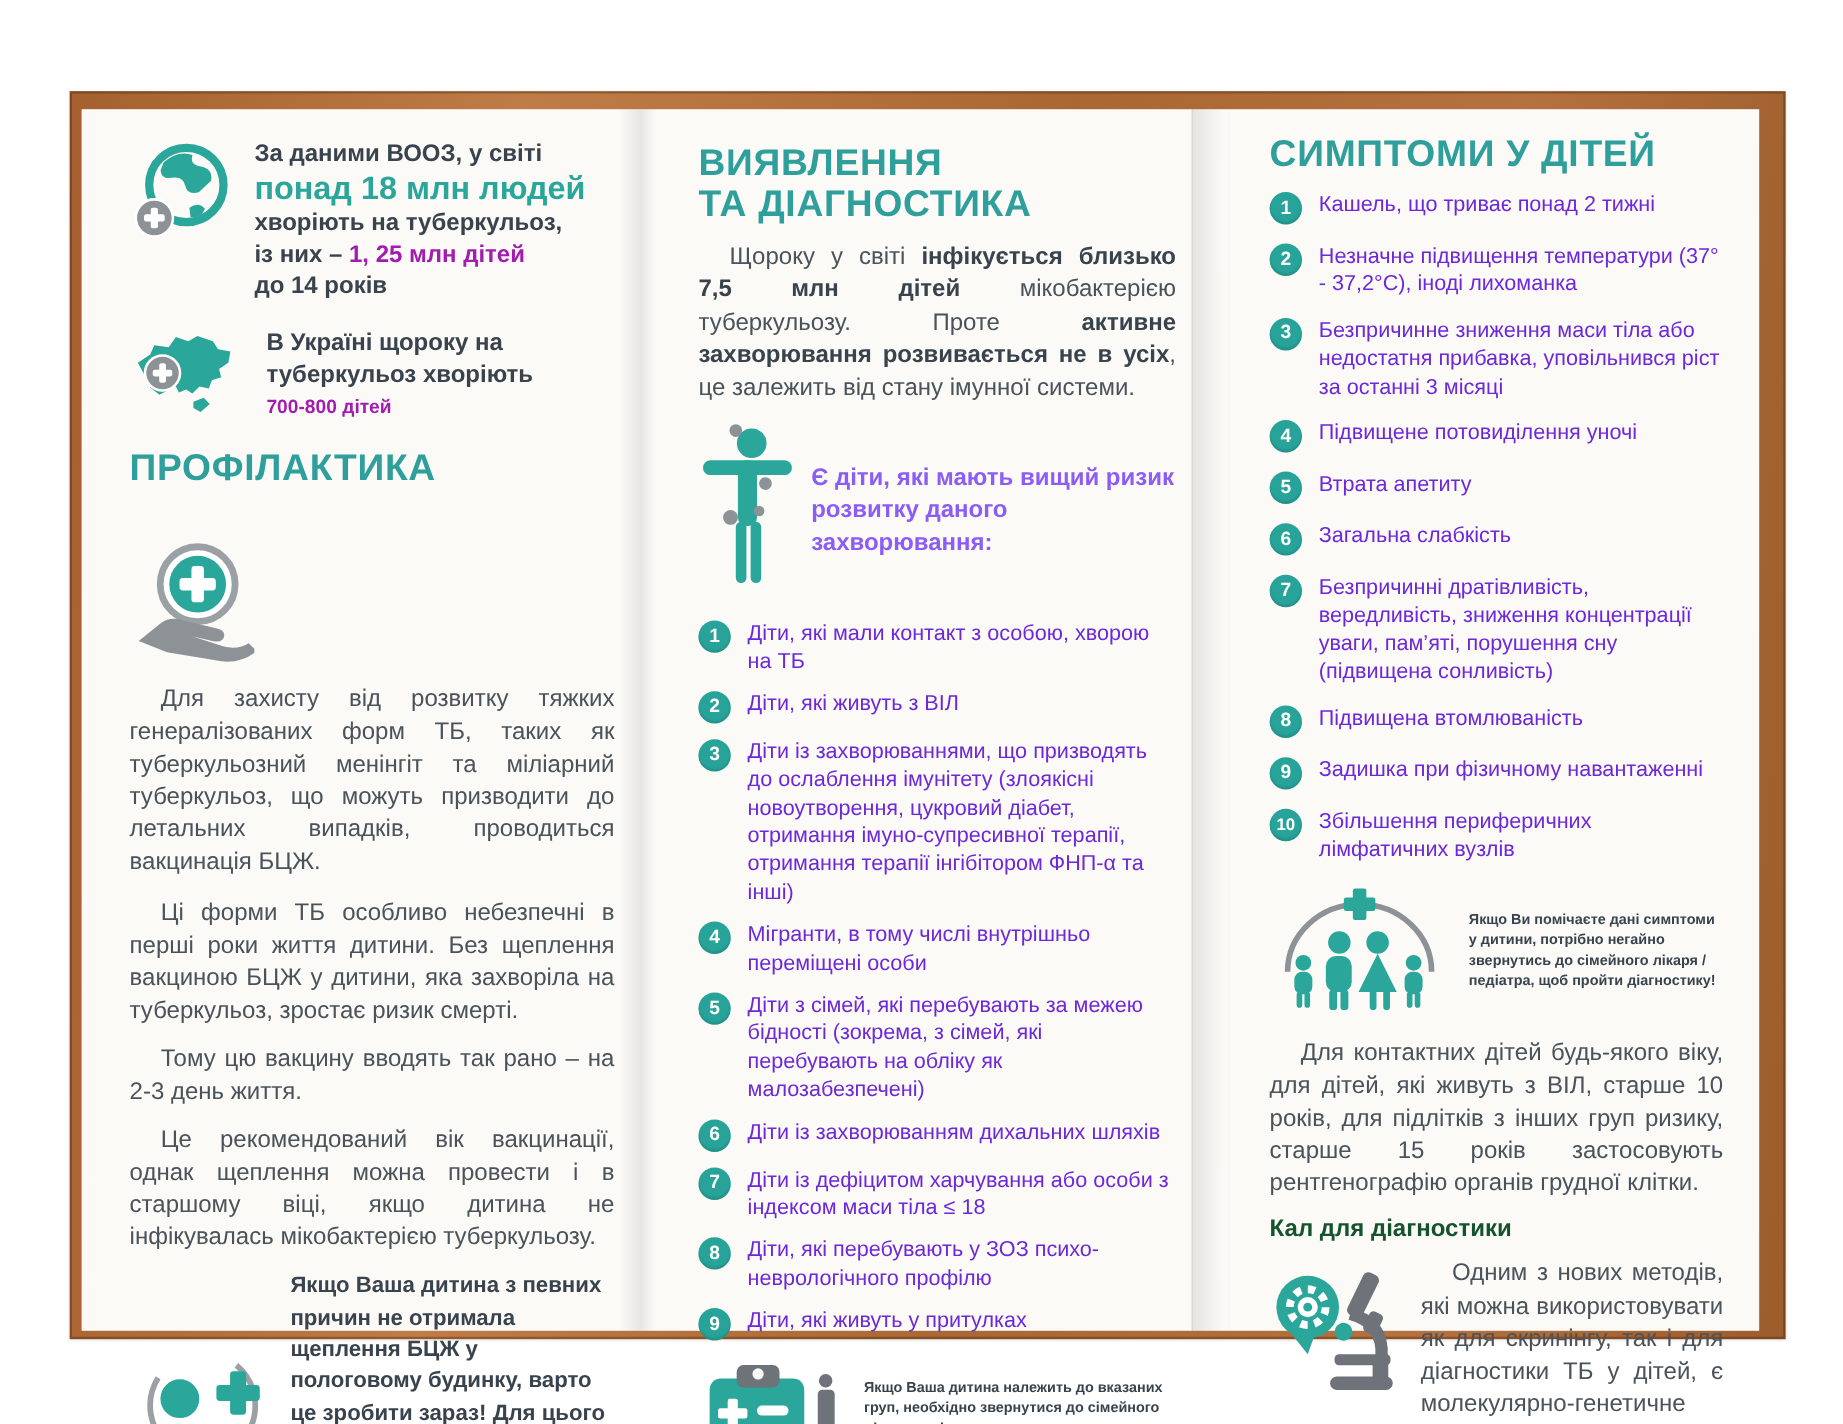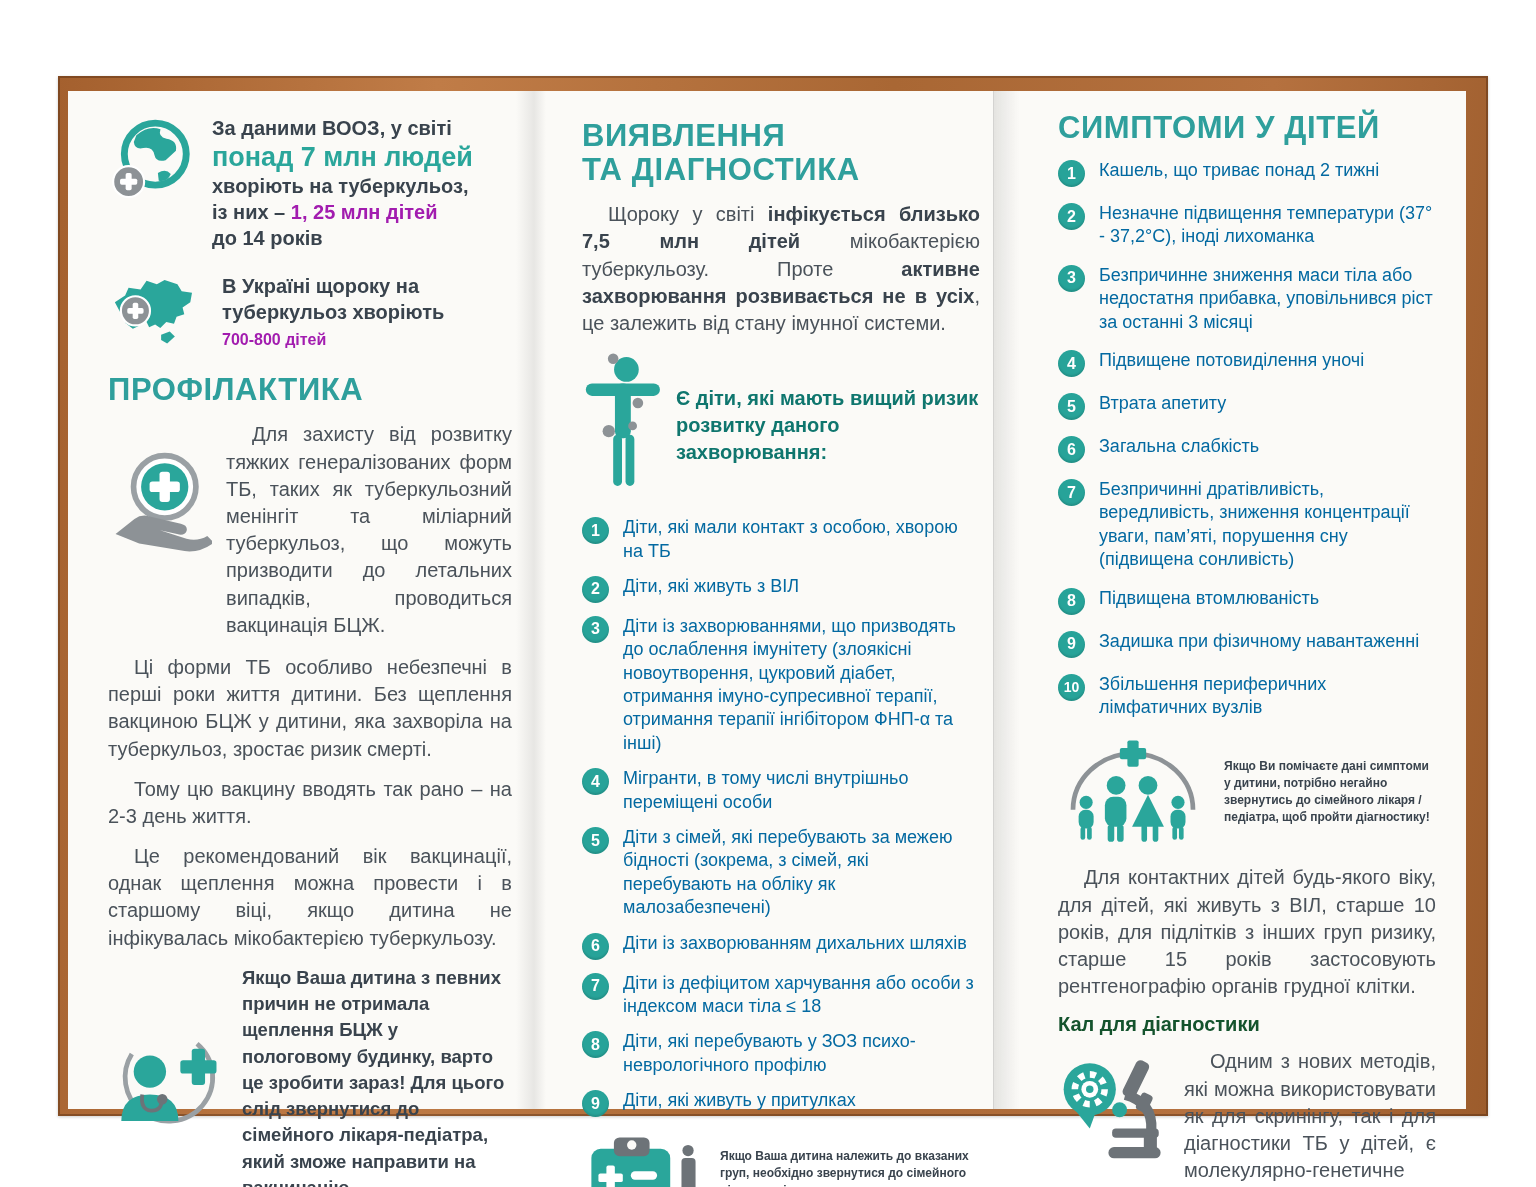"понад 7 млн людей" span.big { text: 7 -> 18 }
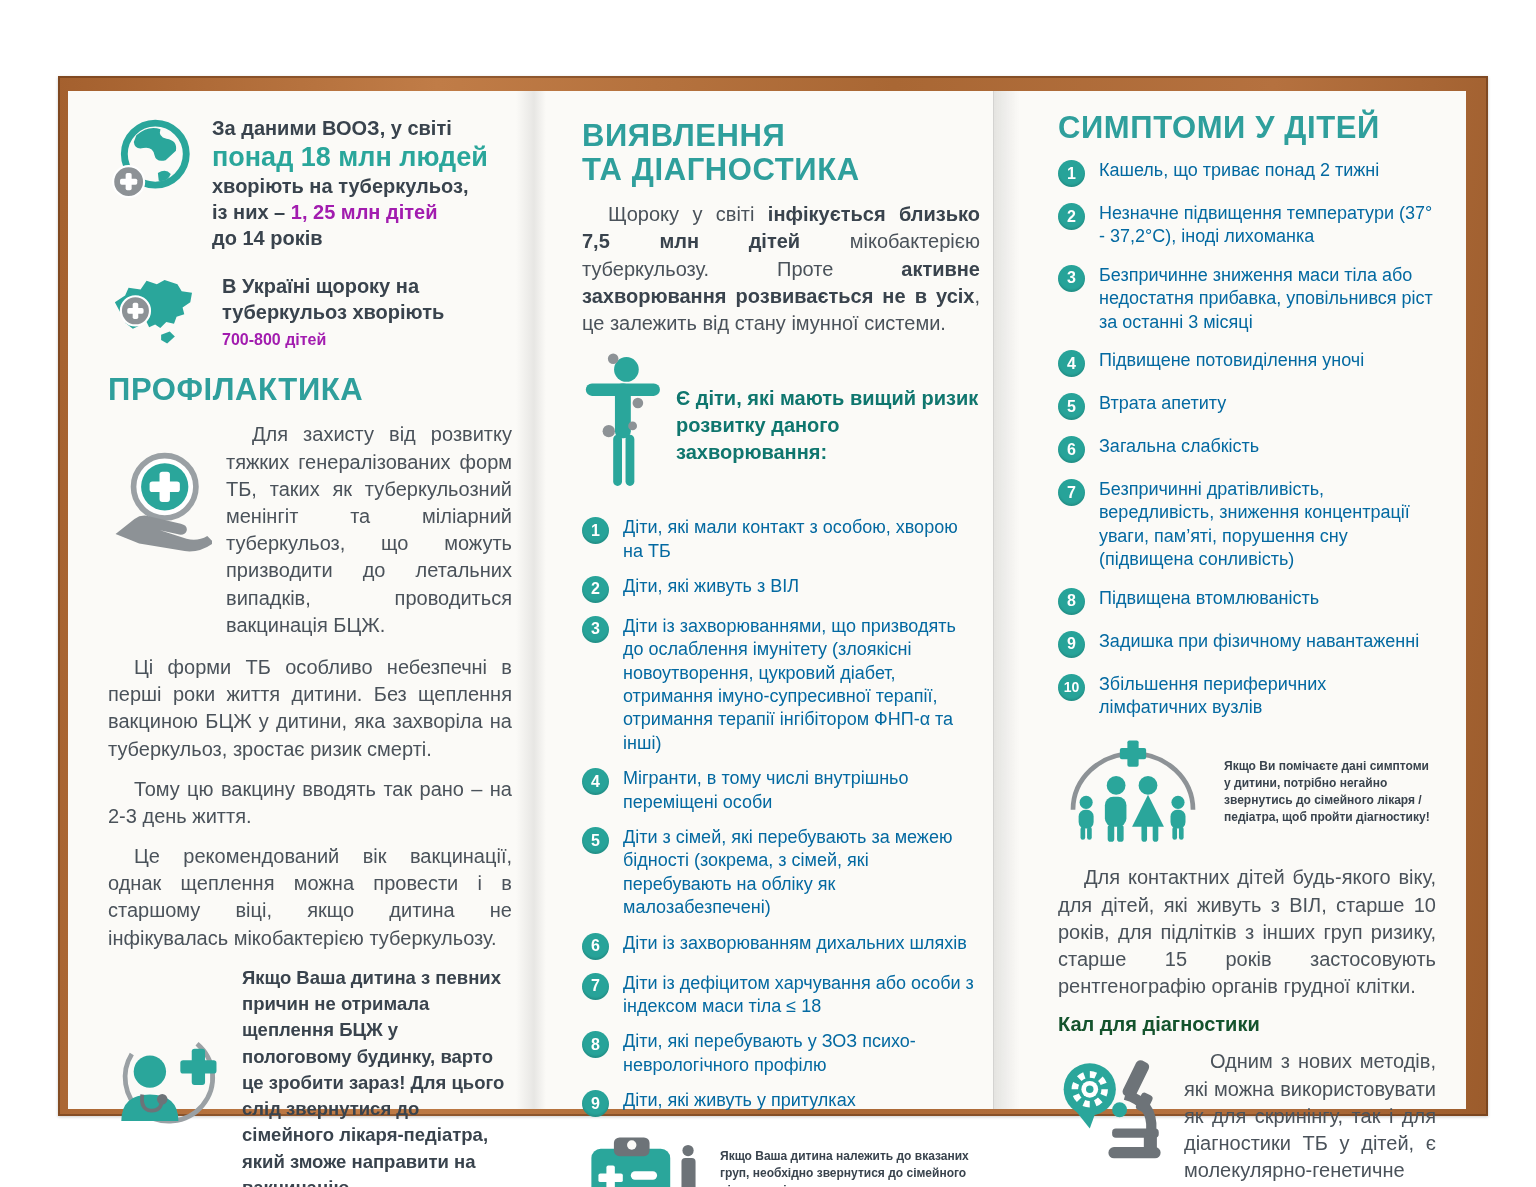"Кашель, що триває понад 2" .li .t { color: #0369a1 -> #6d28d9 }
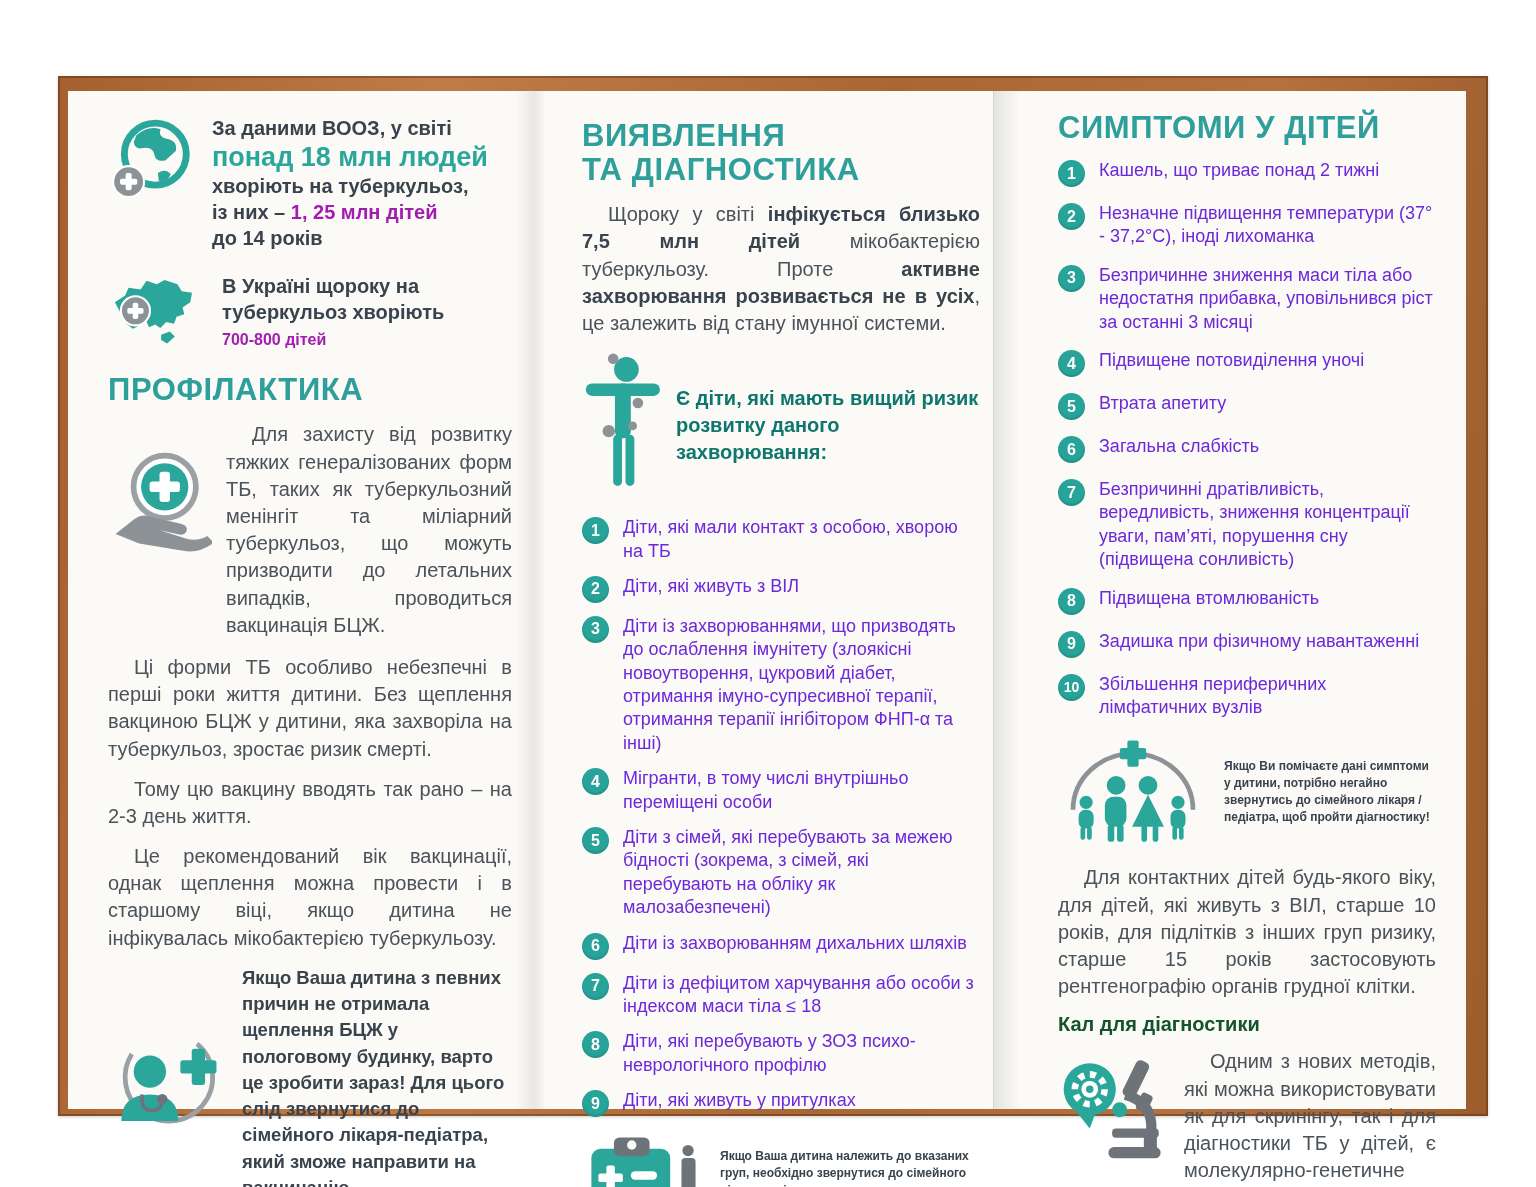"Є діти, які мають вищий" .riskhead .t { color: #0f766e -> #8b5cf6 }
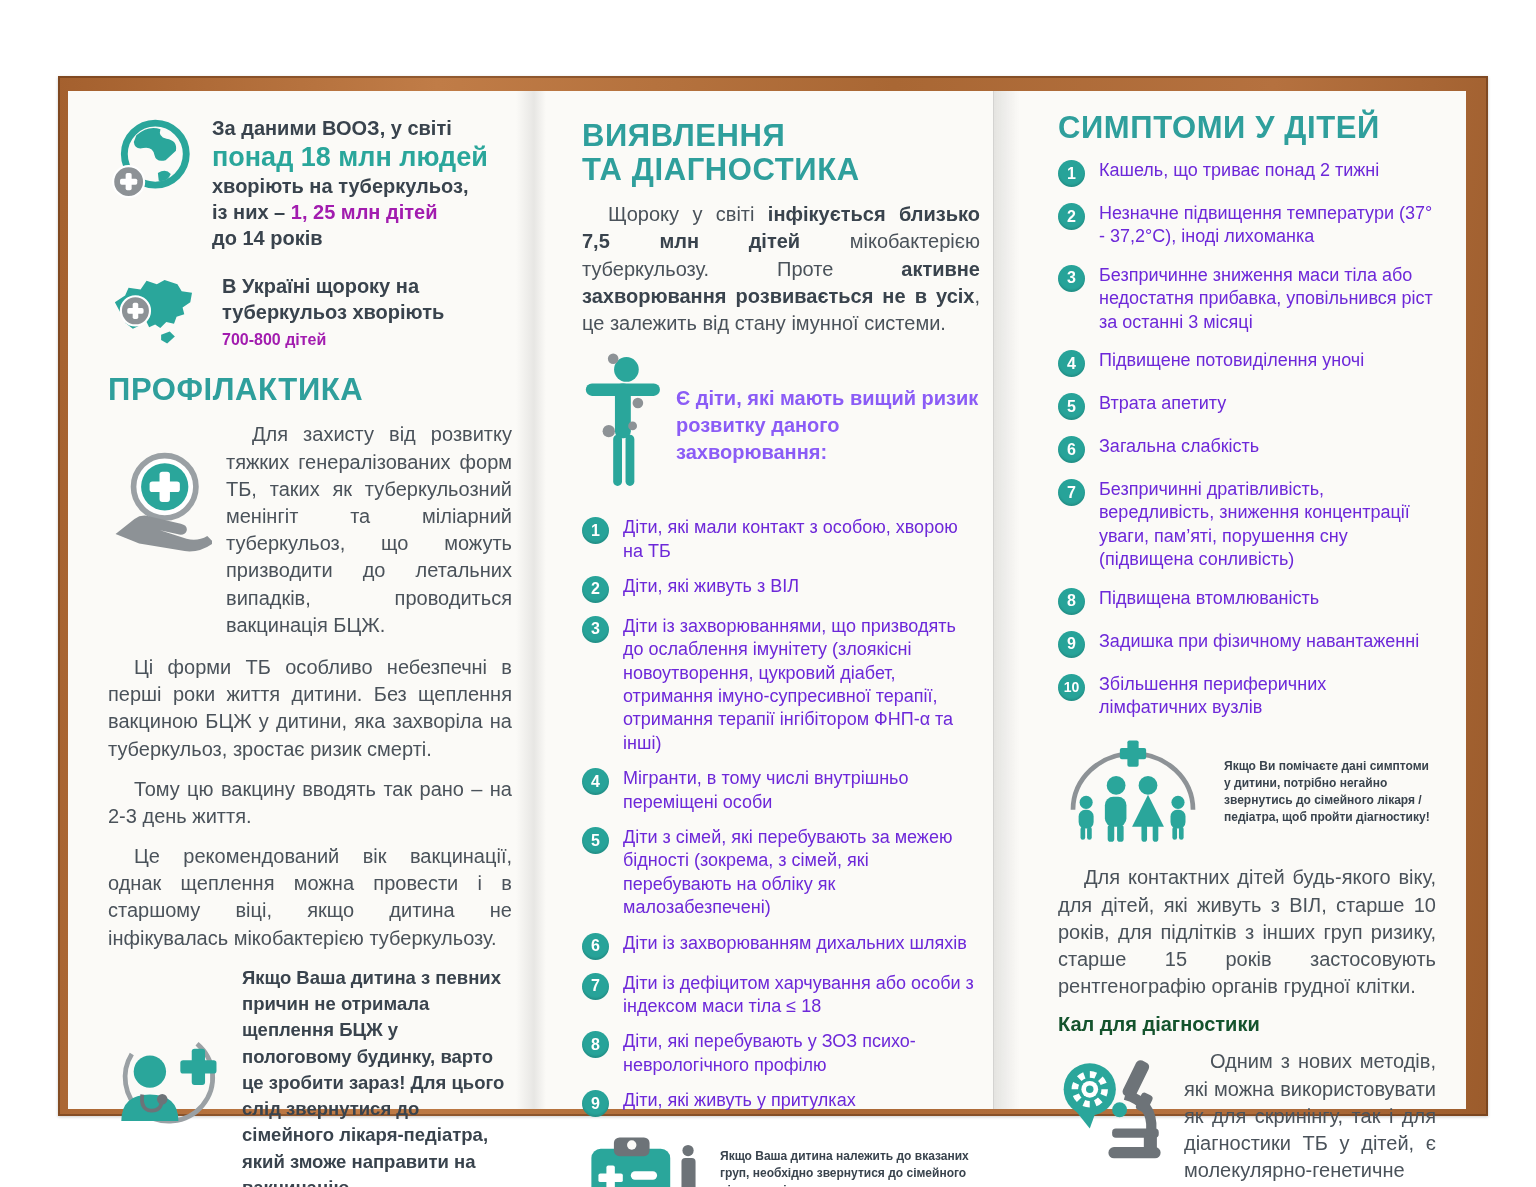"Для захисту від розвитку тяжких" div { flex-direction: none -> column }
